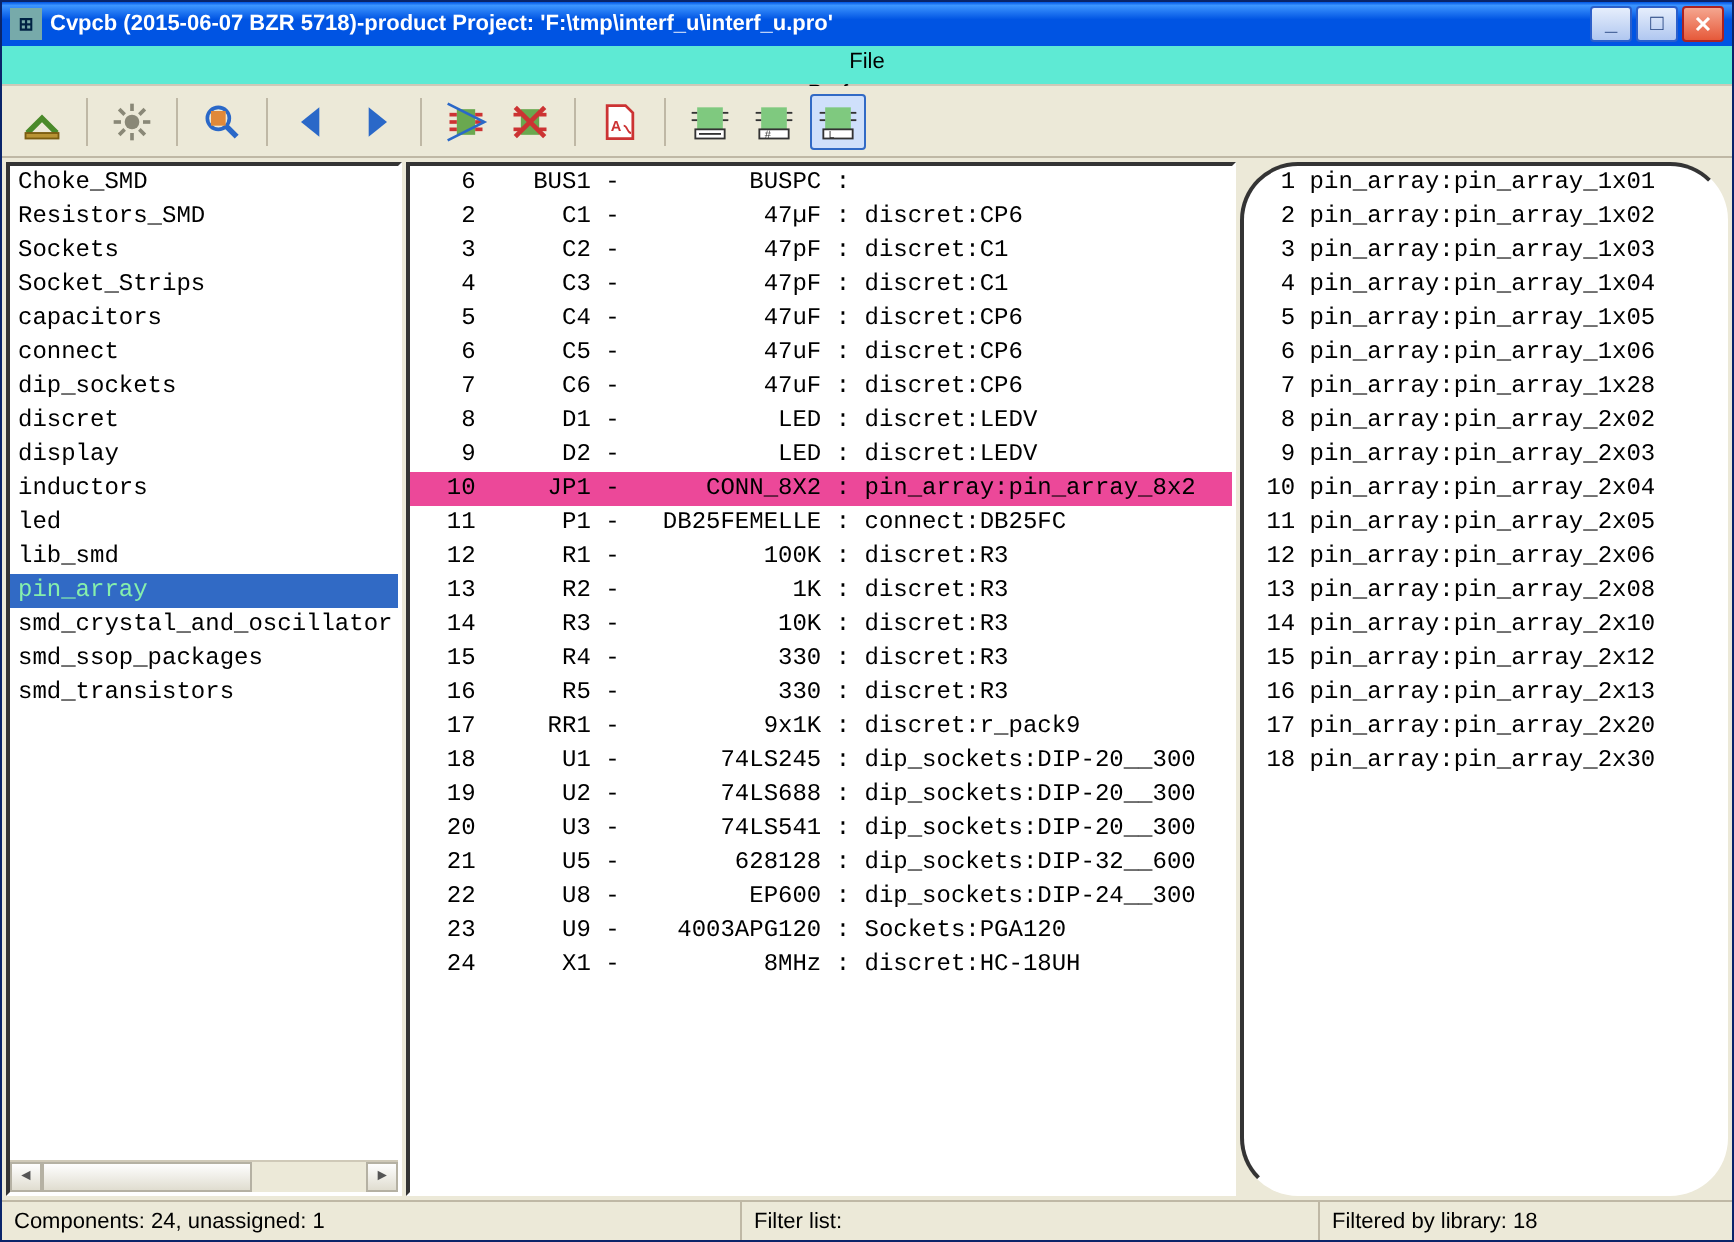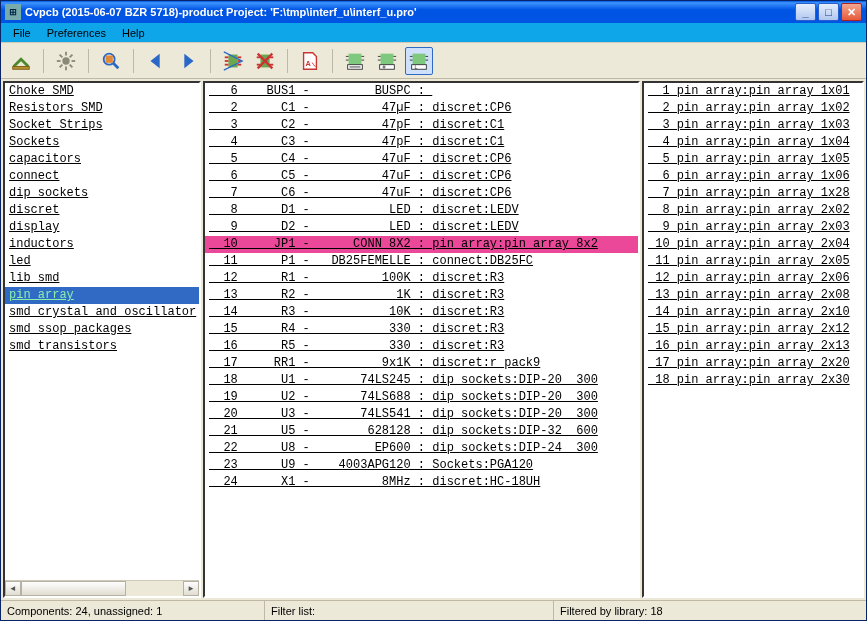"File" .menubar { background: #0ea5e9 -> #5eead4; flex-direction: none -> column; padding: 0 4px -> 0 15px }
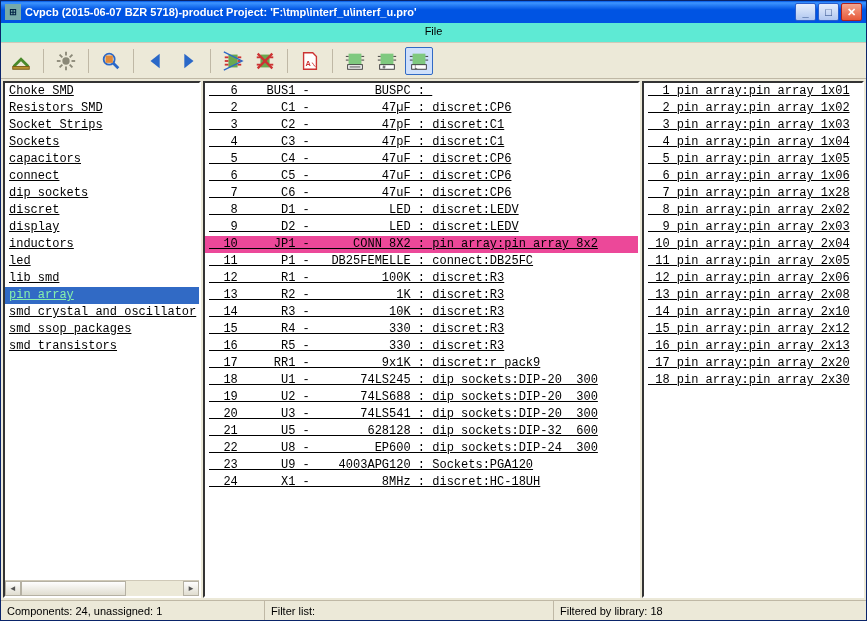"Choke_SMD" .lib-item, .comp-row, .fp-row { text-decoration: underline -> none }
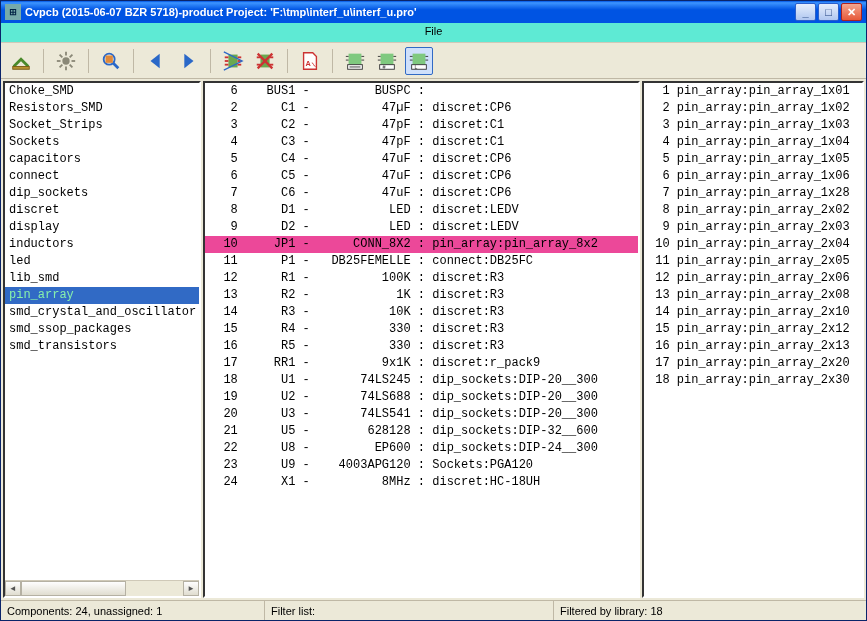"1 pin_array:pin_array_1x01" .panel.right { border-radius: none -> 29px; width: 222px -> 244px }
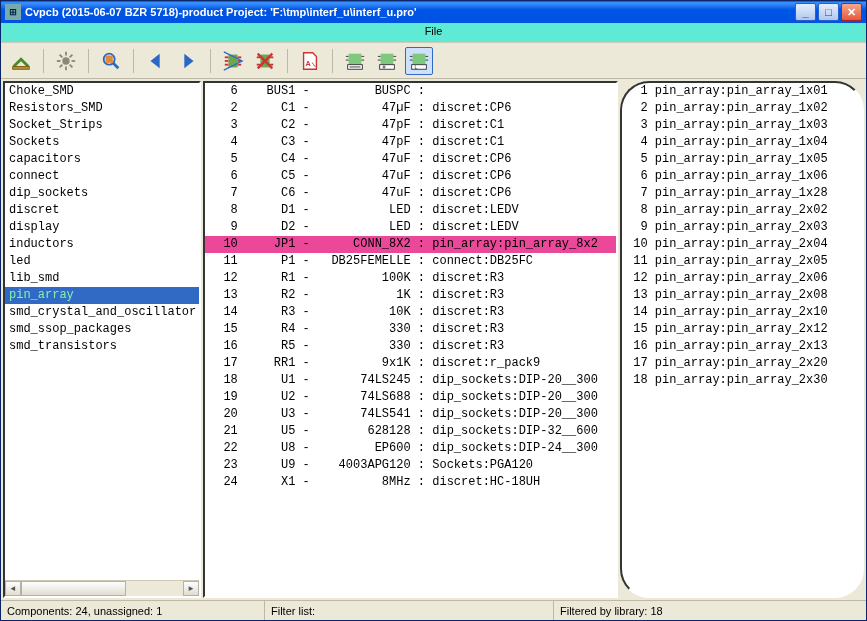"Socket_Strips" div.lib-item { order: before "Sockets" -> after "Sockets" }
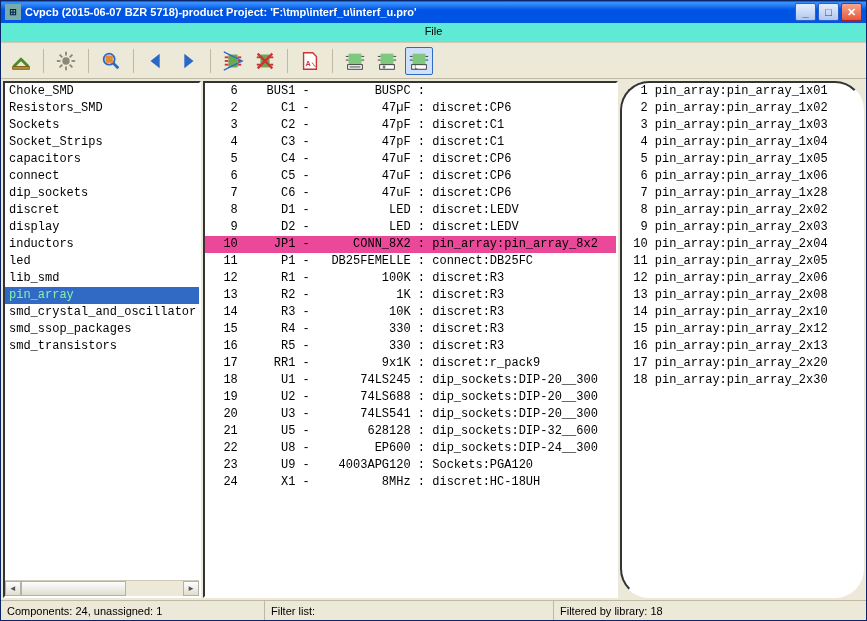"Components: 24, unassigned: 1" .statusbar .cell:first-child { width: 264px -> 370px }
